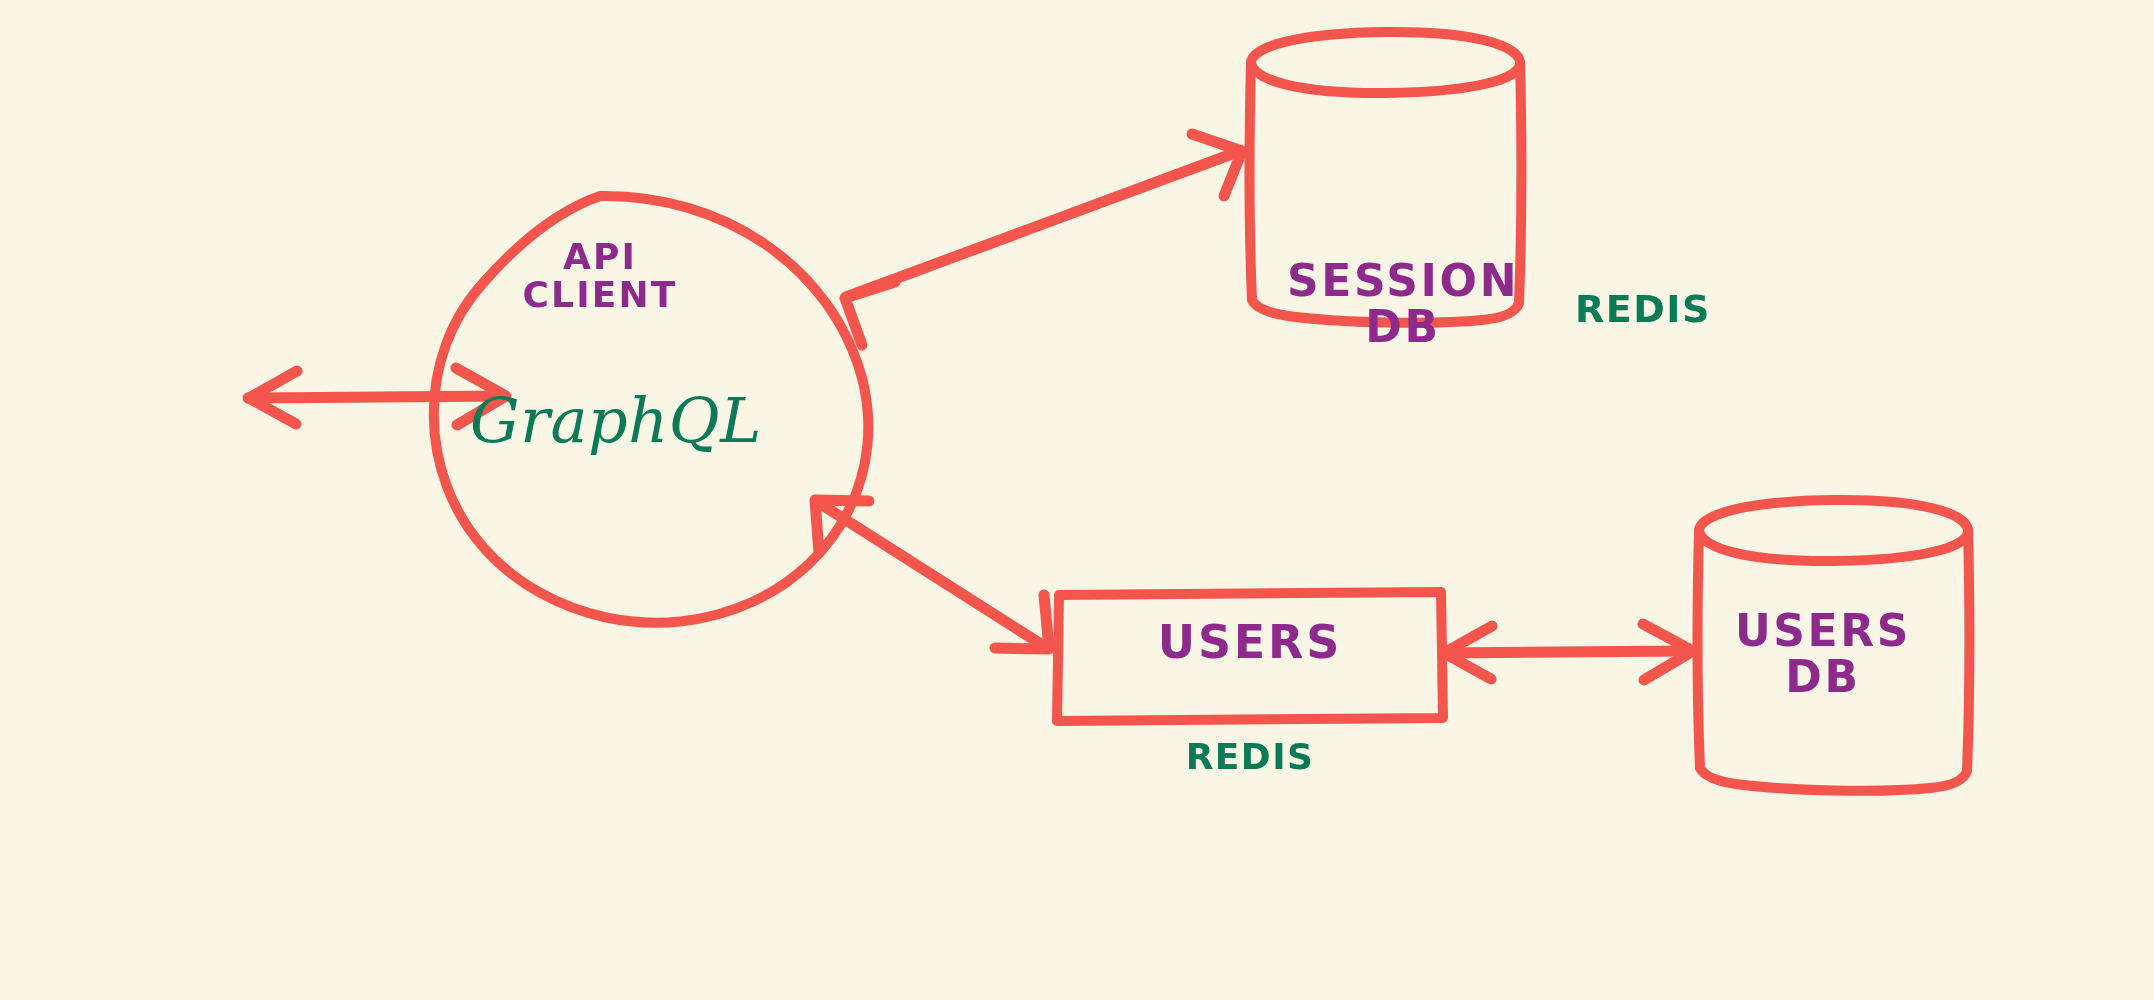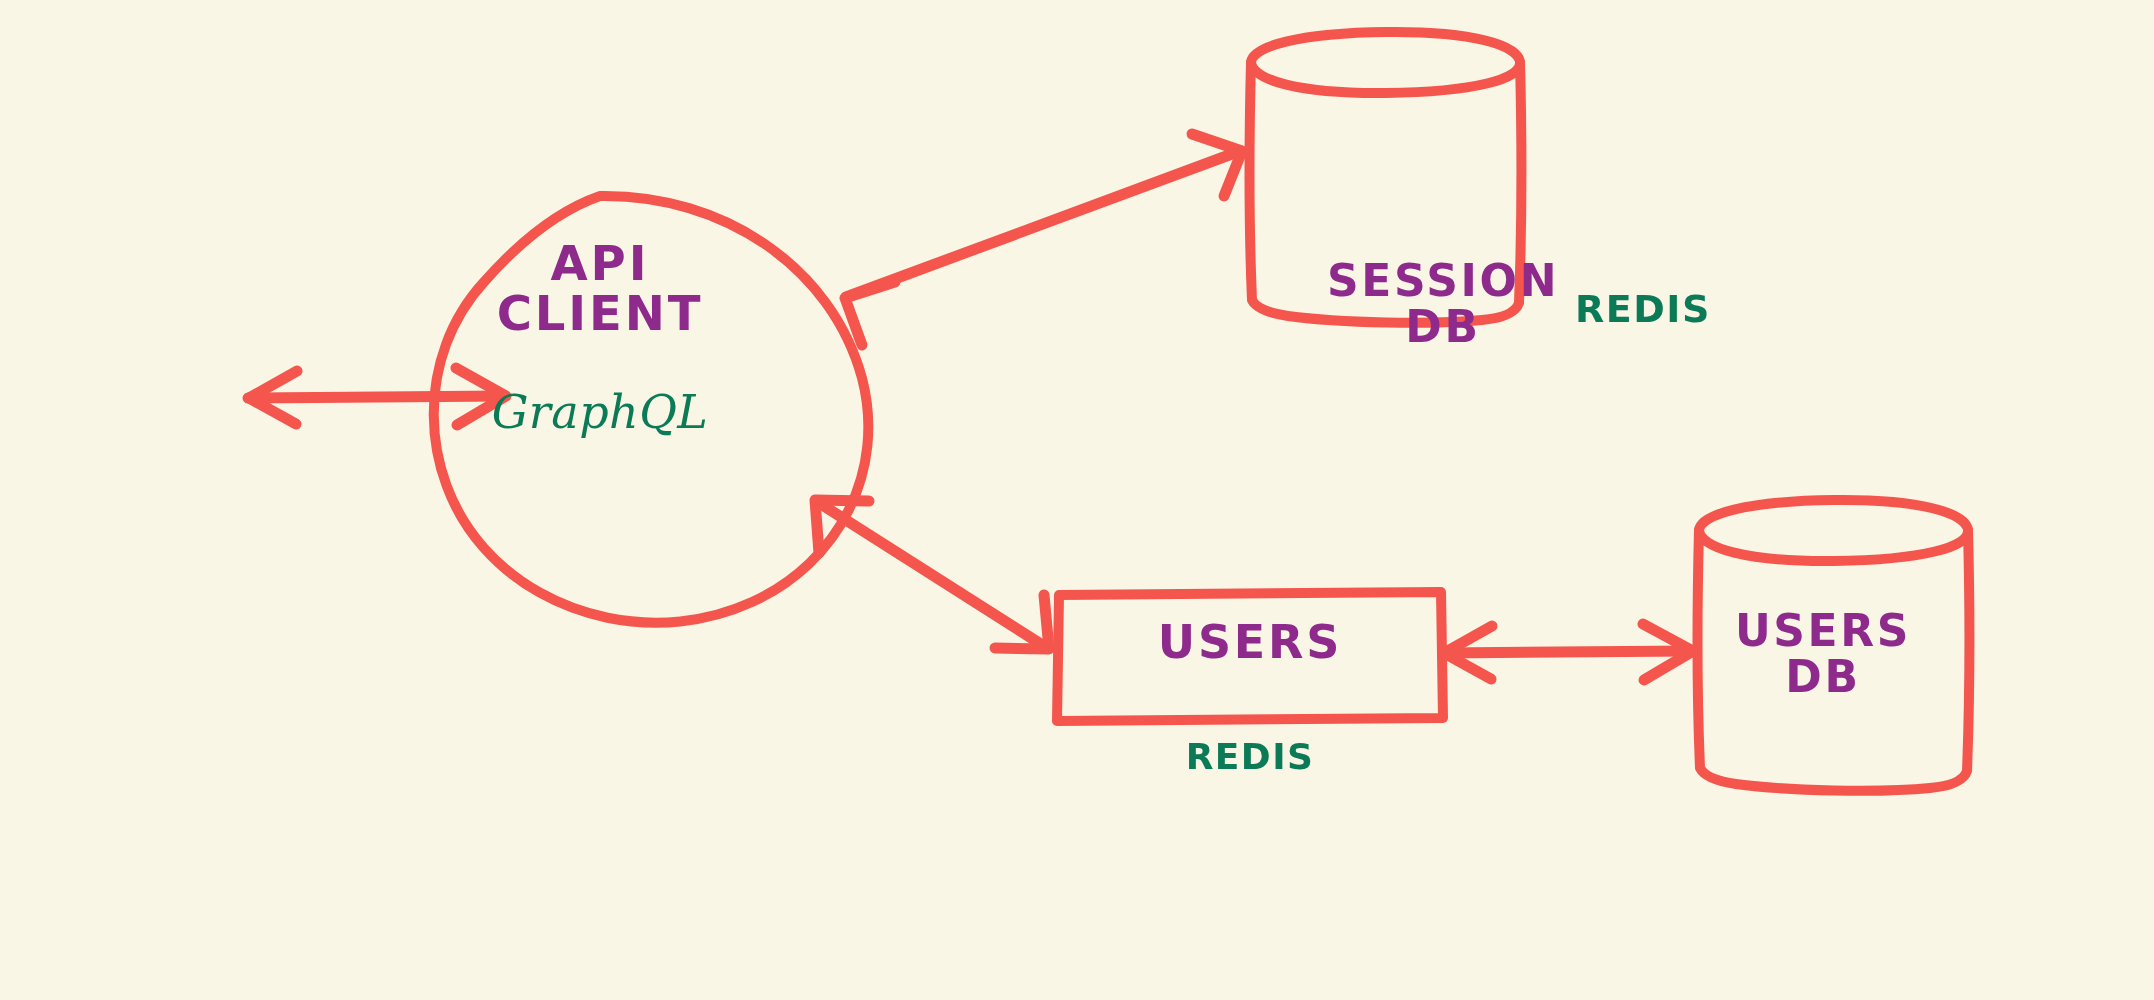"API" #label-api-gateway { font-size: 48px -> 36px }
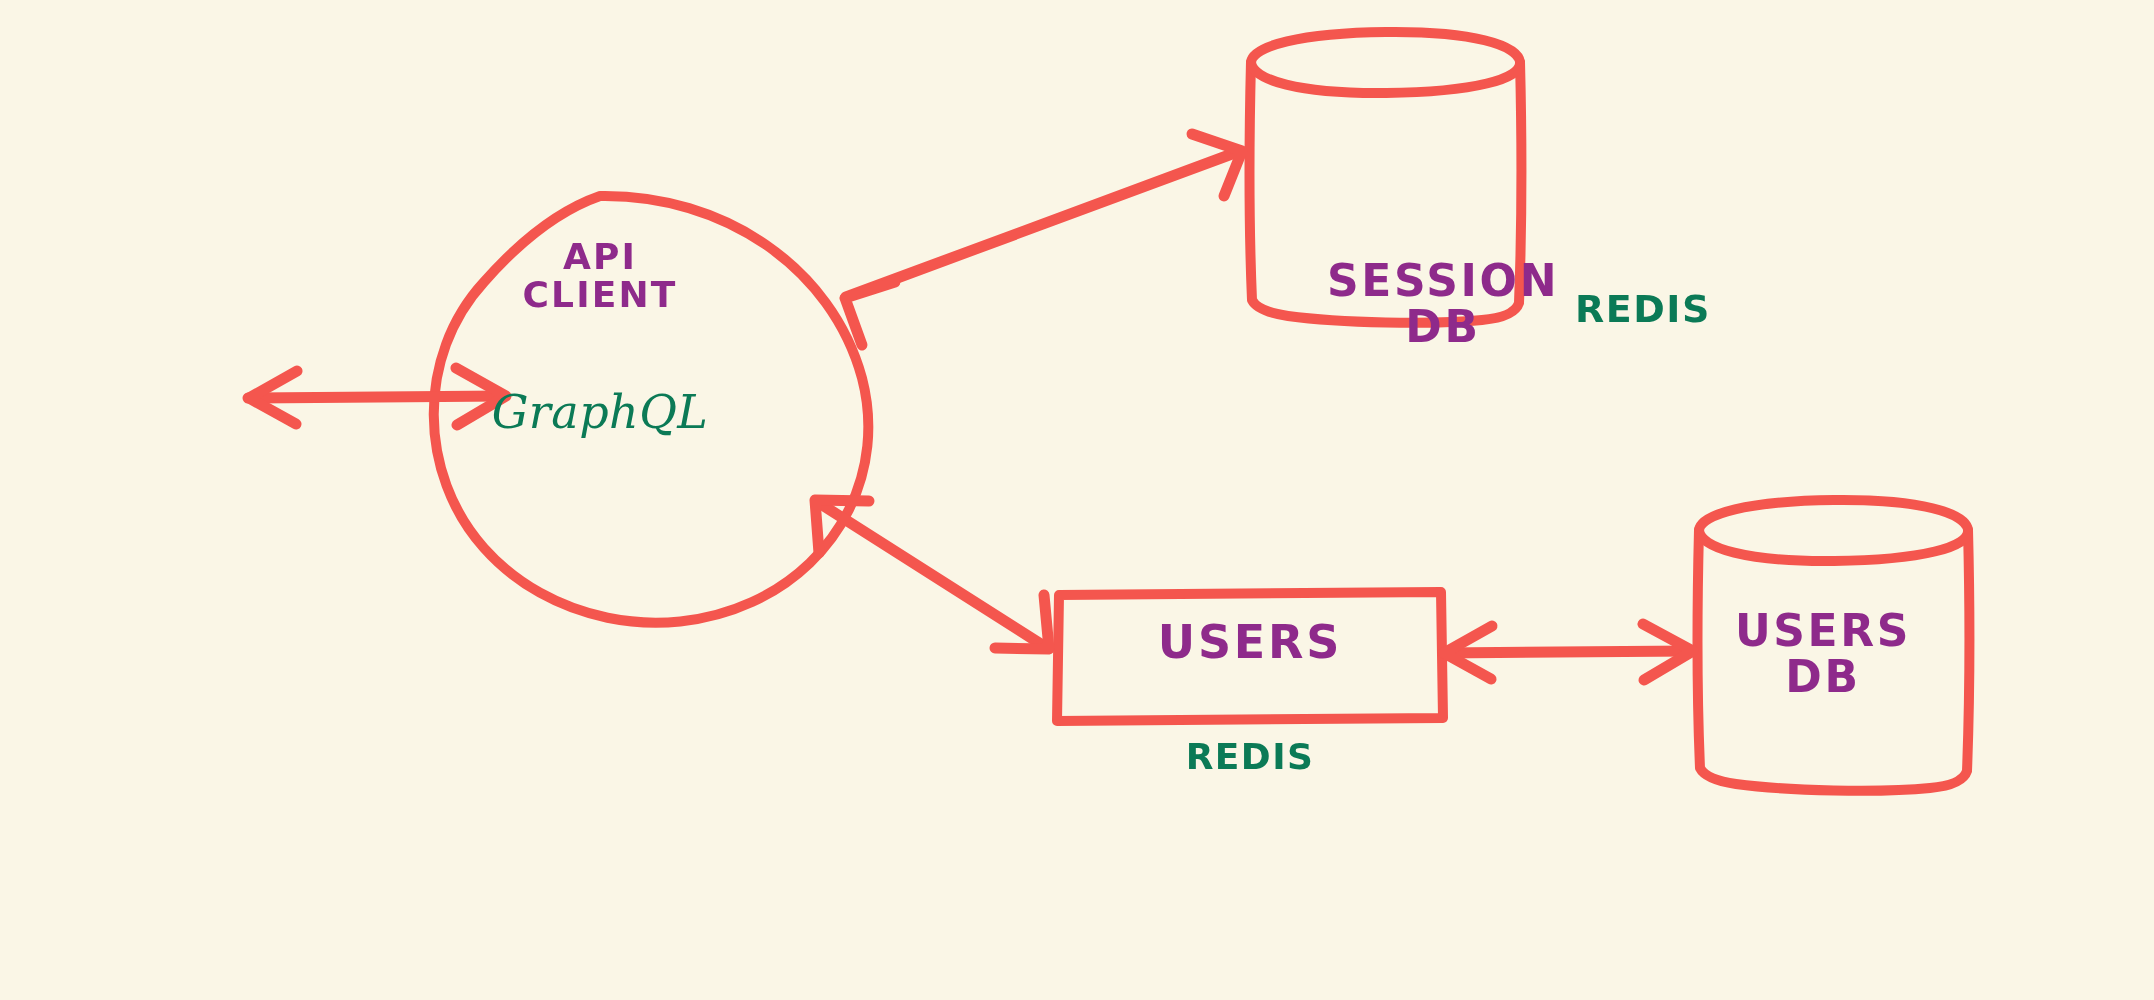"SESSION" #label-session-db { left: 1443px -> 1403px }
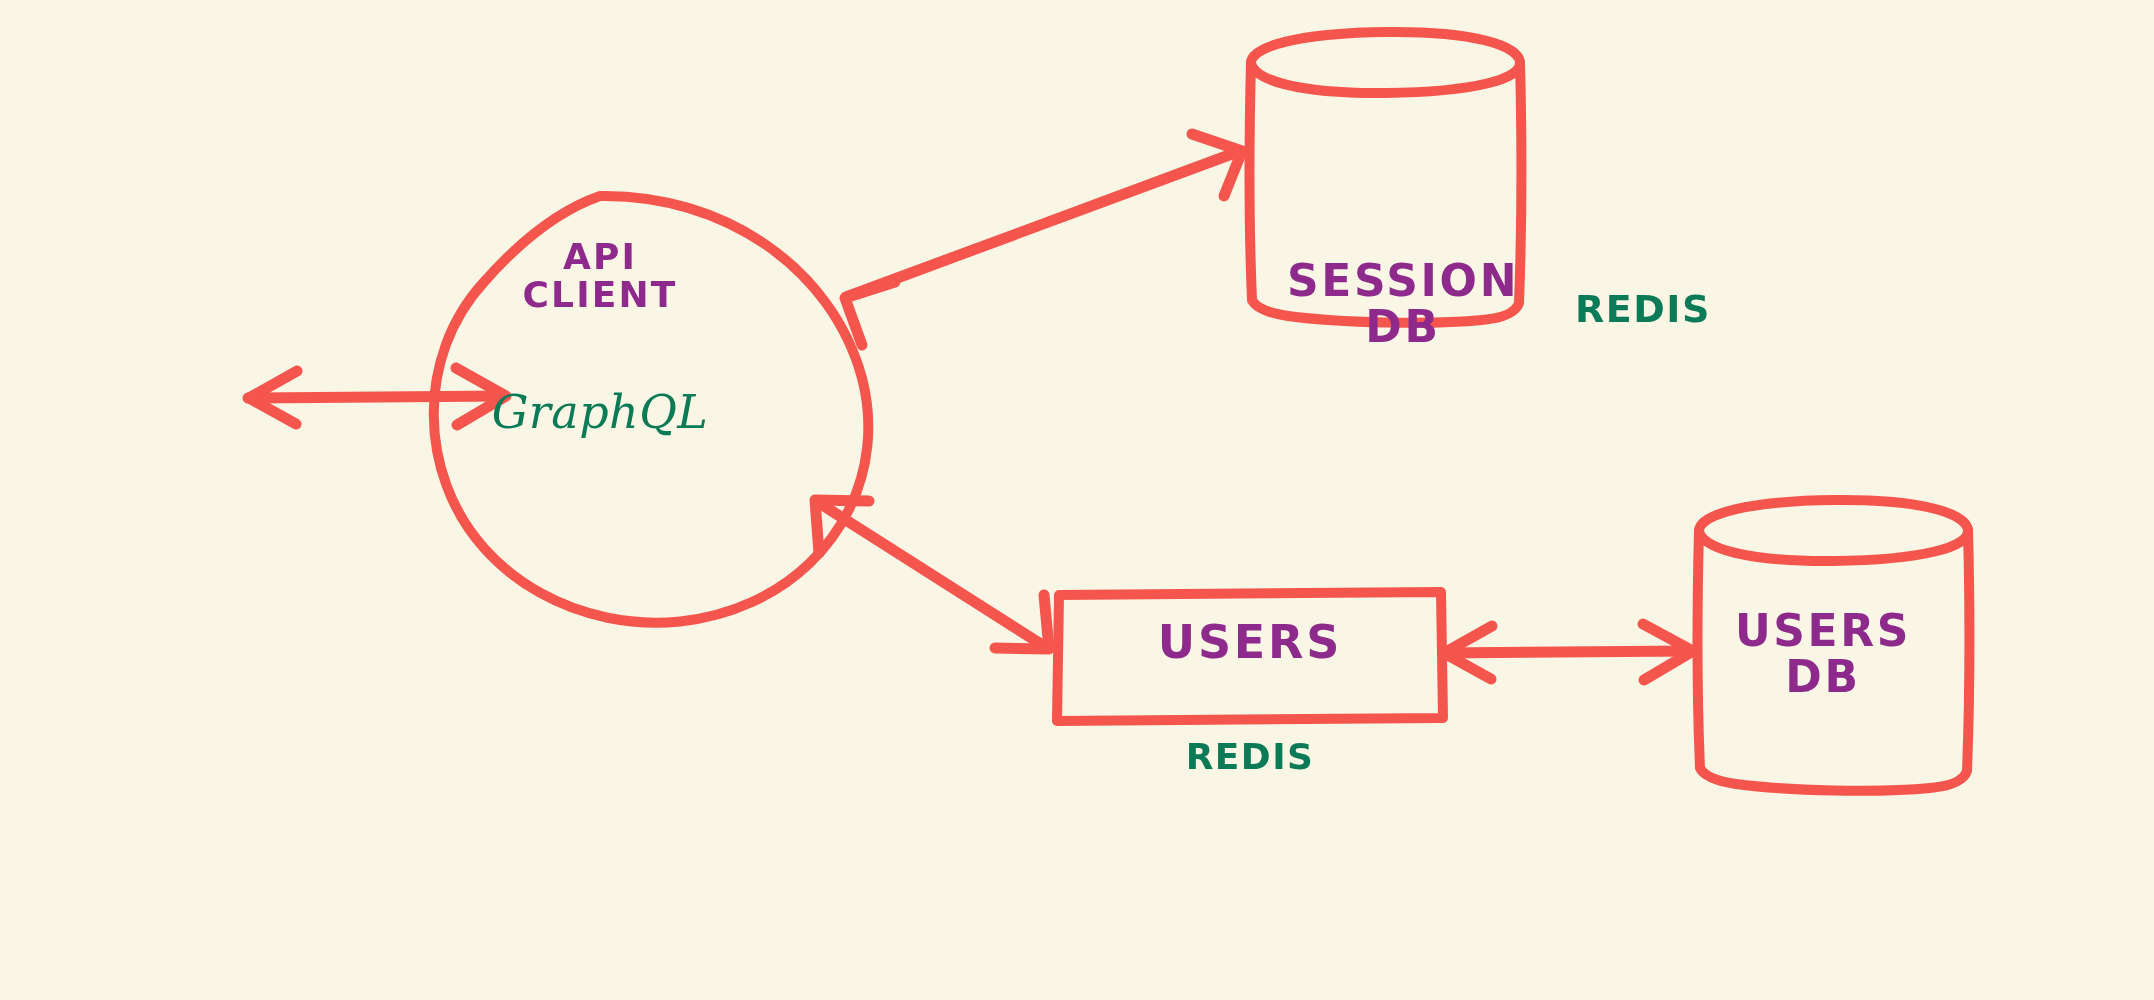"GraphQL" .tech-script { font-size: 46px -> 62px }
